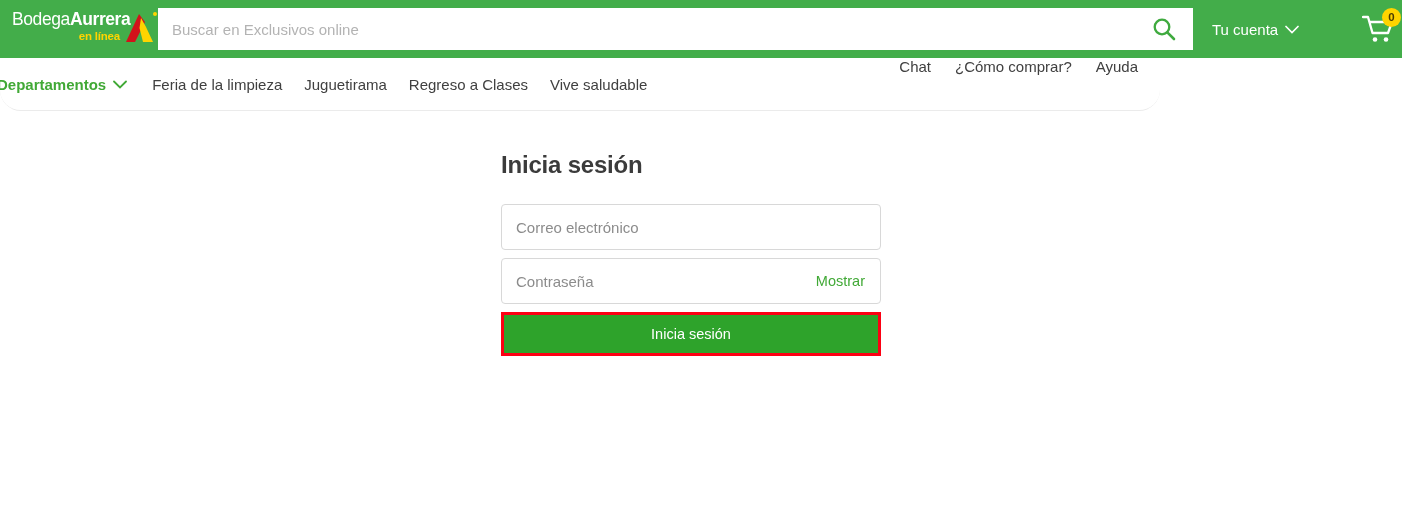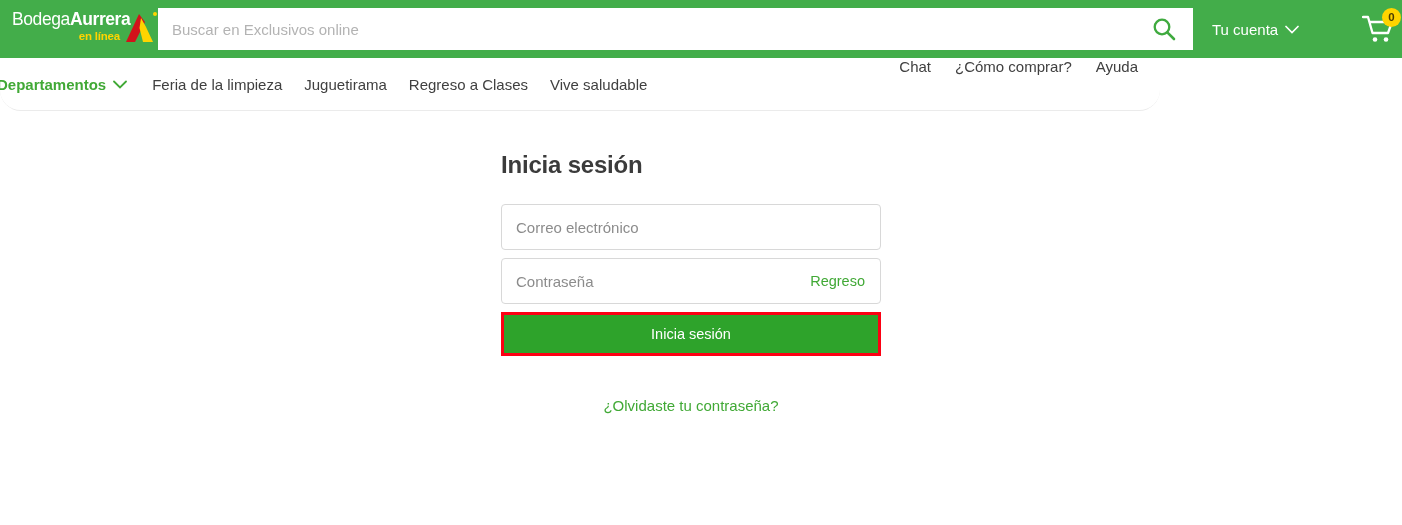"Regreso" span.show-link { text: Regreso -> Mostrar }
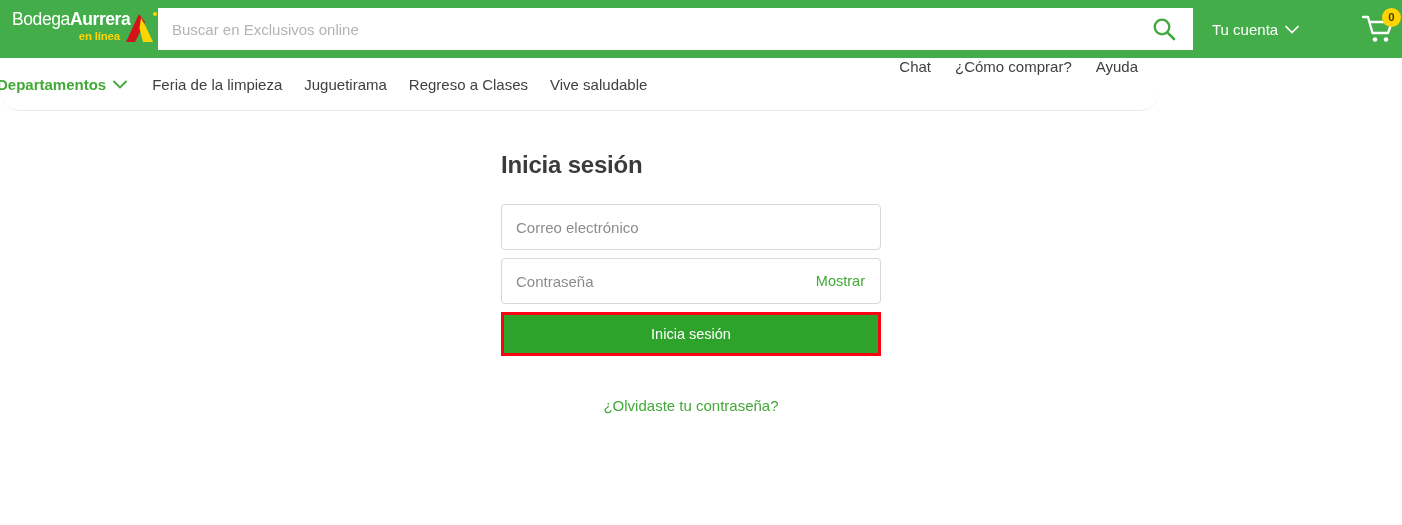"¿Olvidaste tu contraseña?" a.forgot { html: <a>¿Olvidaste tu contraseña?</a> -> none }
